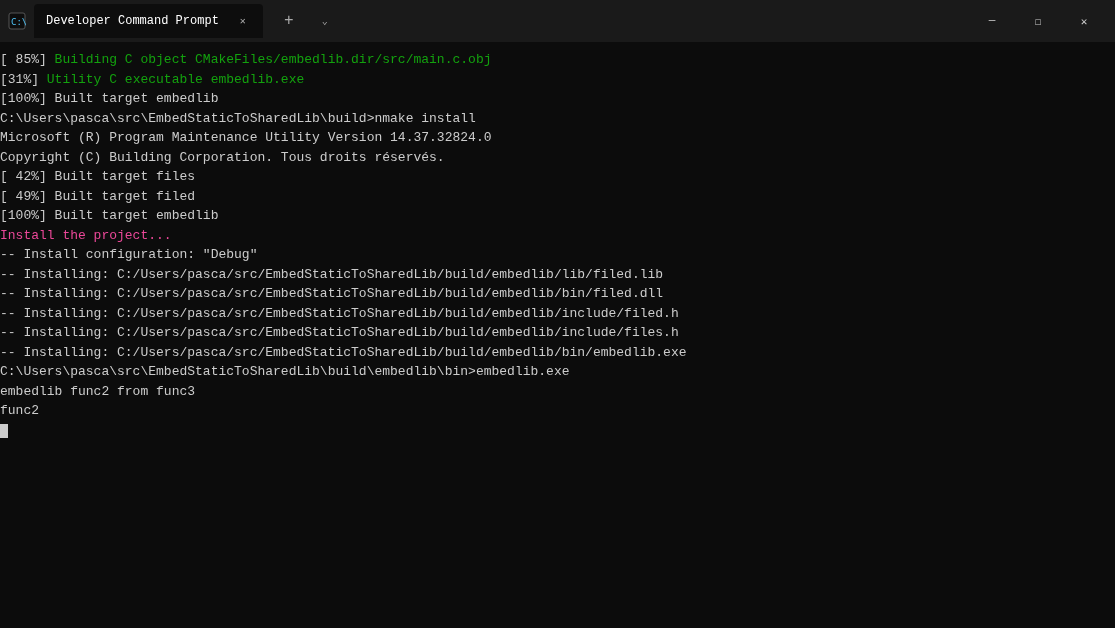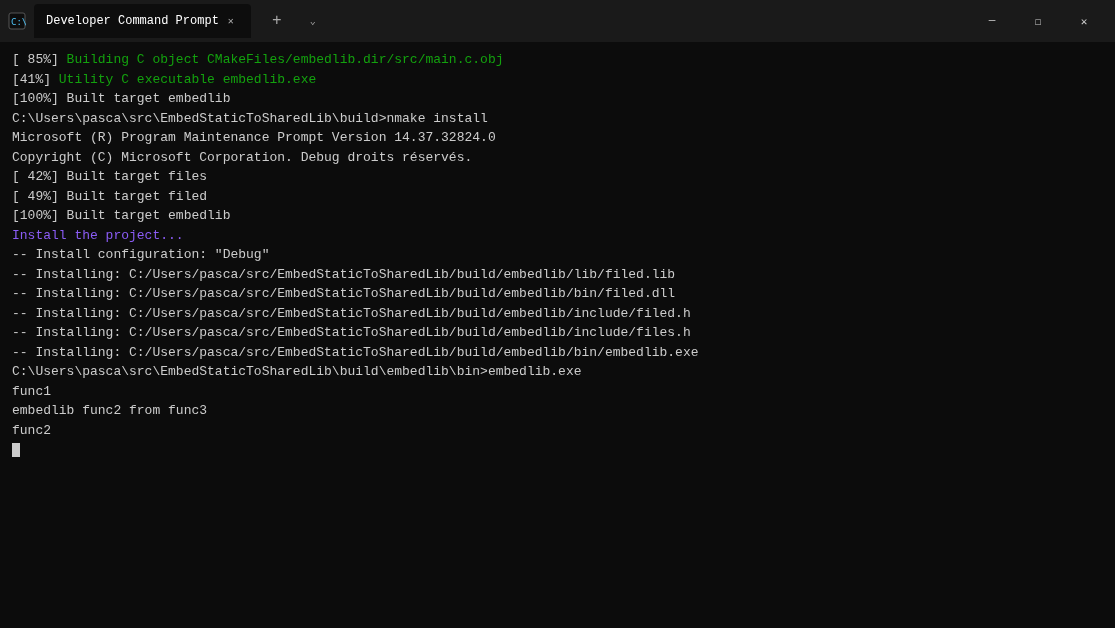"Developer Command Prompt" .tab { gap: 4px -> 16px }
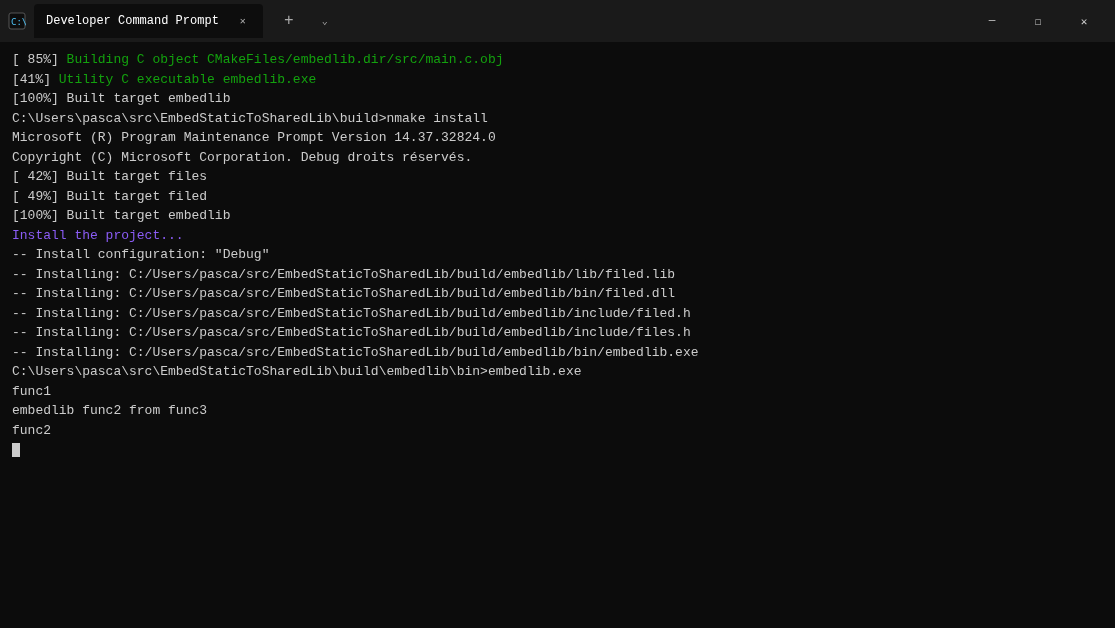"[ 85%] Building C object" .terminal { padding: 8px 12px -> 8px 0 }
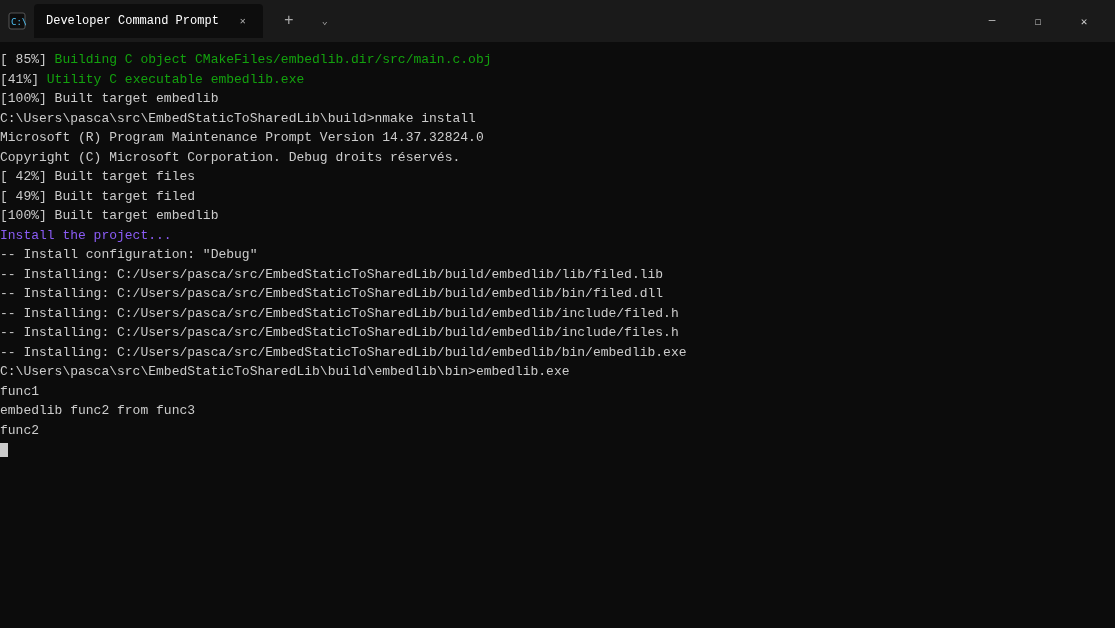"[41%]" span.color-white { text: 41% -> 31% }
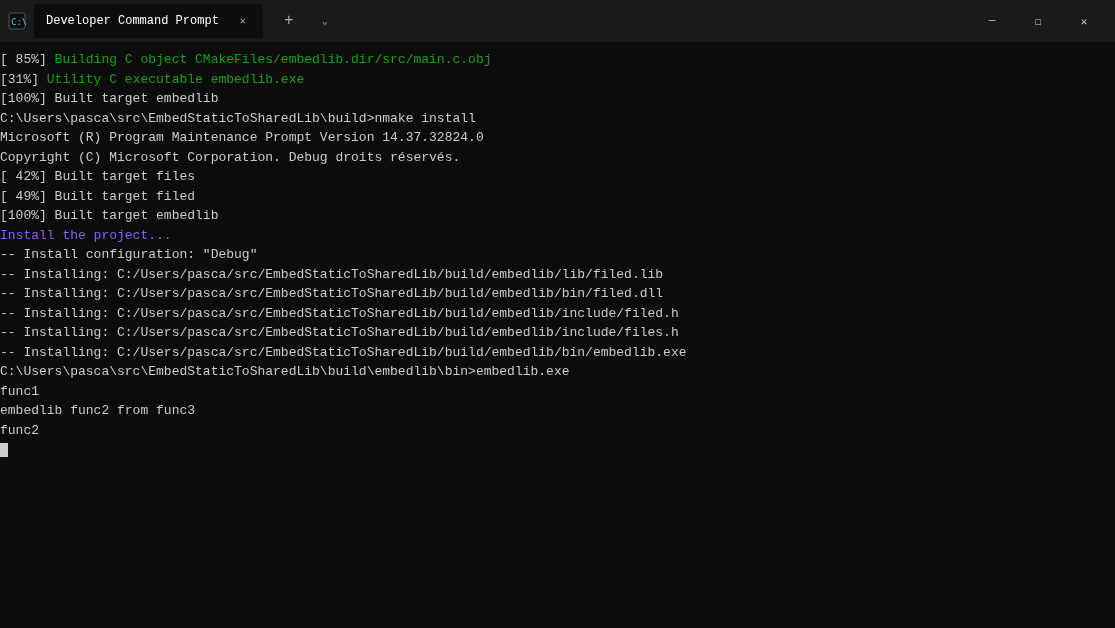"Microsoft (R) Program Maintenance Prompt" span.color-white { text: Prompt -> Utility }
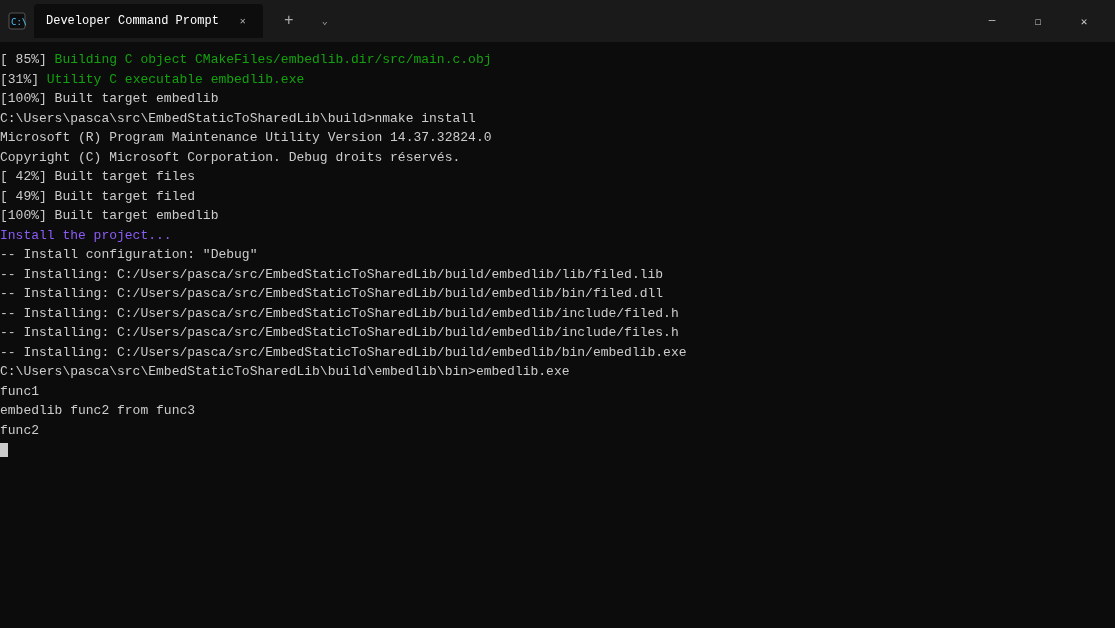"Copyright (C) Microsoft Corporation." span.color-white { text: Microsoft Corporation. Debug -> Building Corporation. Tous }
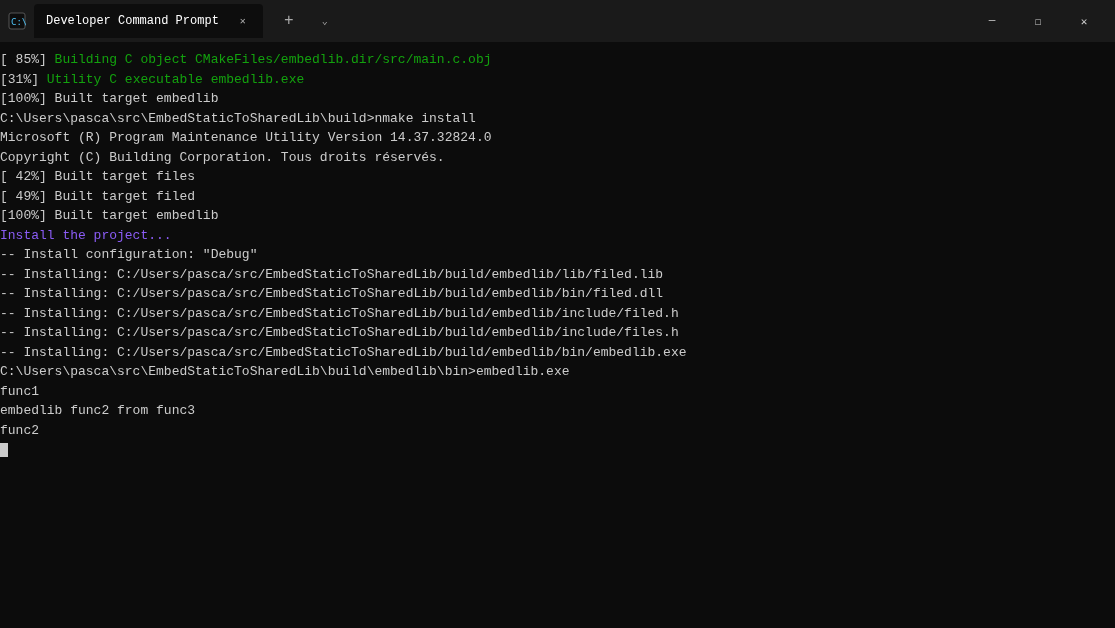"Install the project..." .color-cyan { color: #8b5cf6 -> #ec4899 }
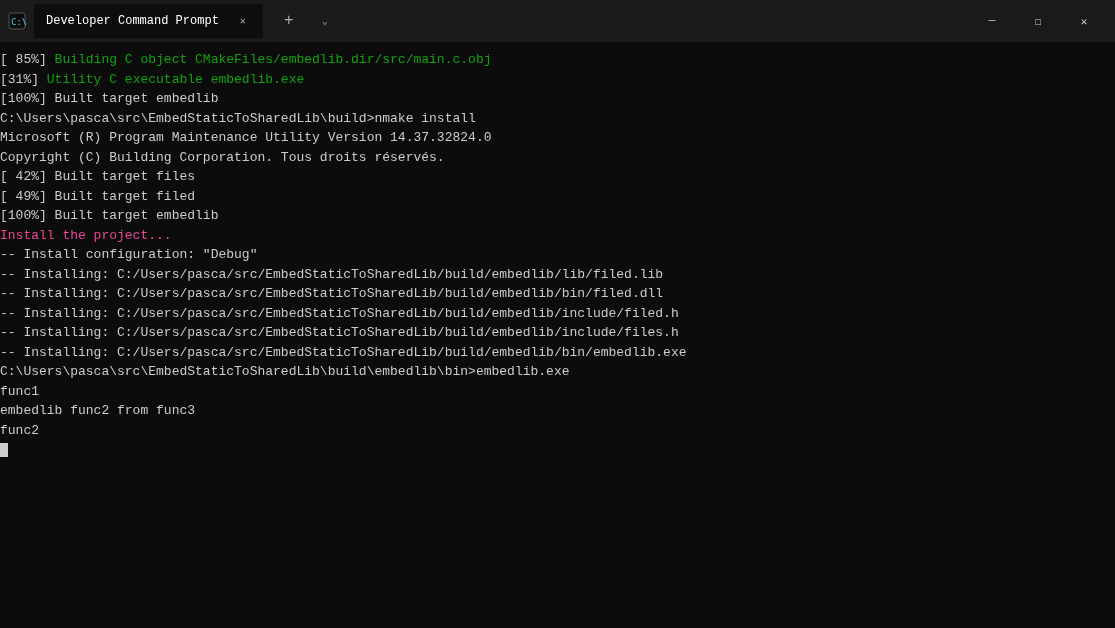"func1" span.line { html: <span><span>func1</span></span> -> none }
